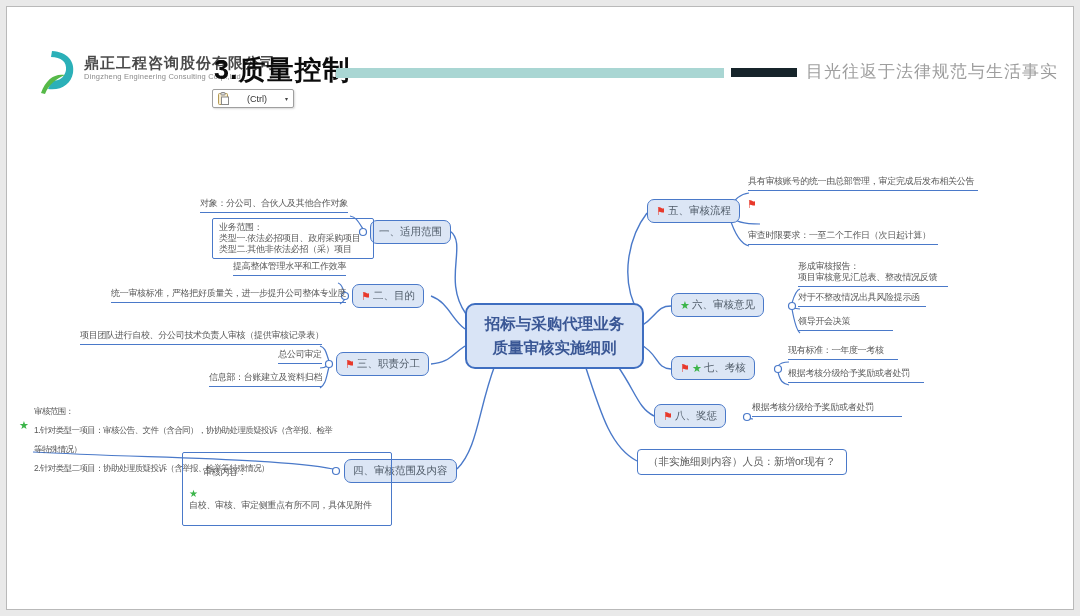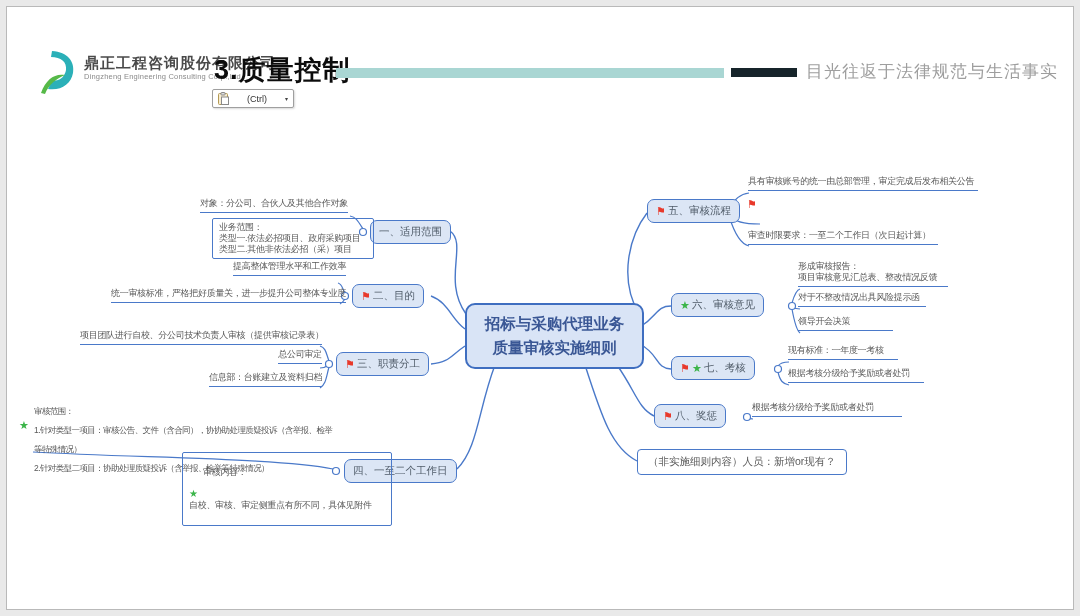"四、一至二个工作日" span { text: 一至二个工作日 -> 审核范围及内容 }
